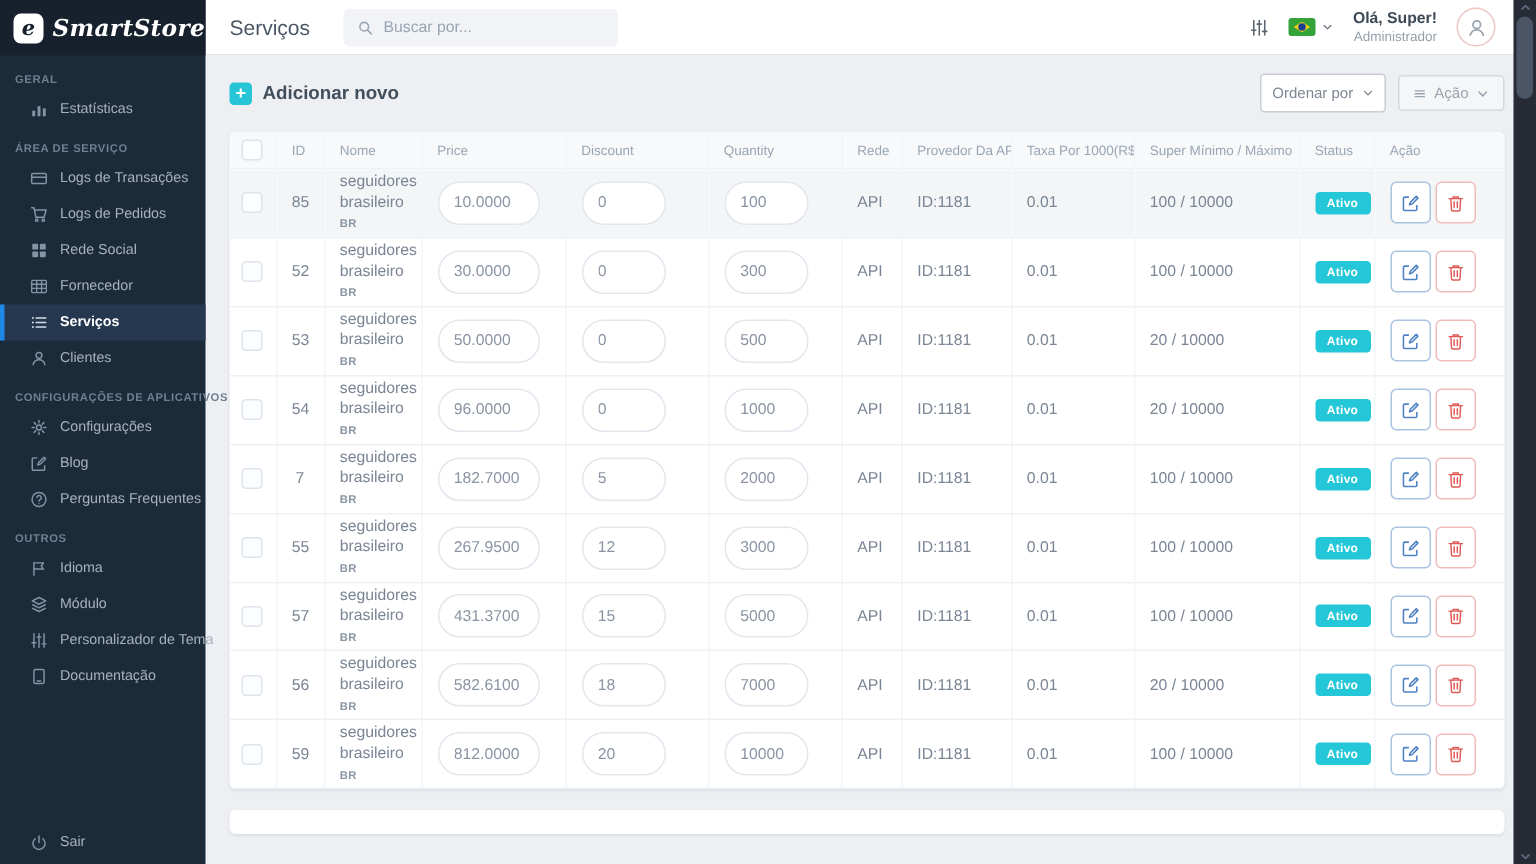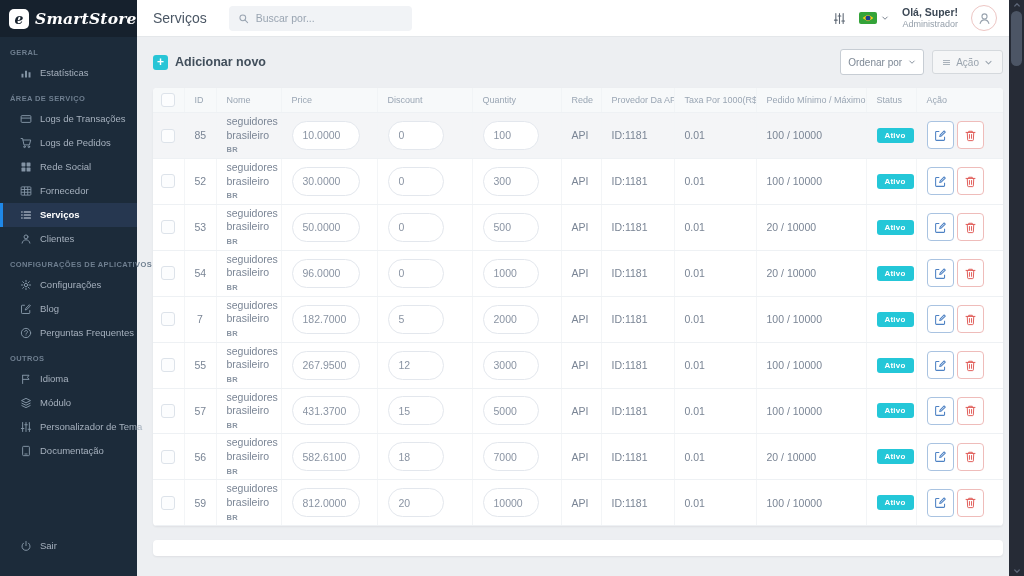"Pedido Mínimo / Máximo" th { text: Pedido -> Super }
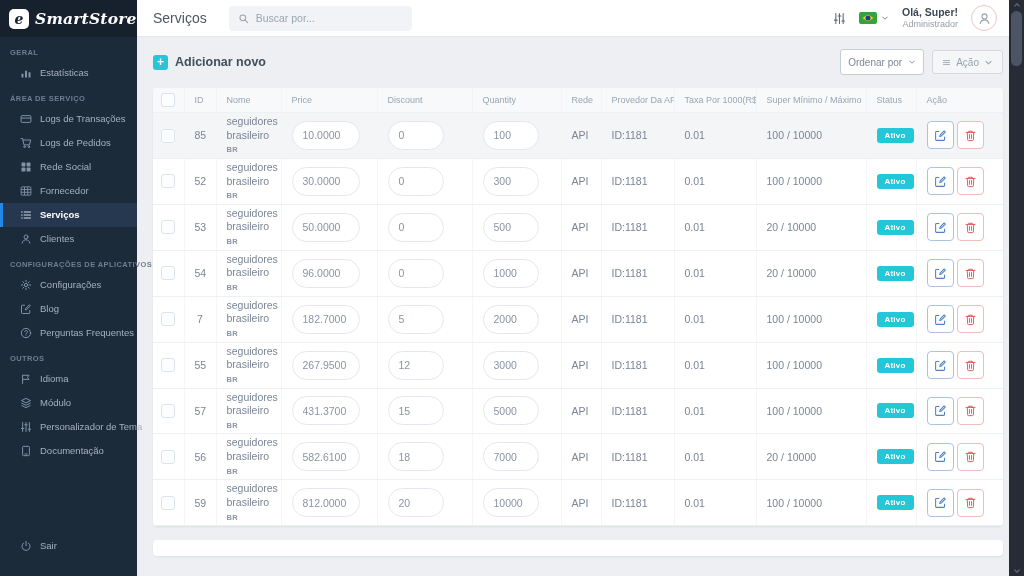"Sair" #sidebar-footer { padding-bottom: 18px -> 2px }
